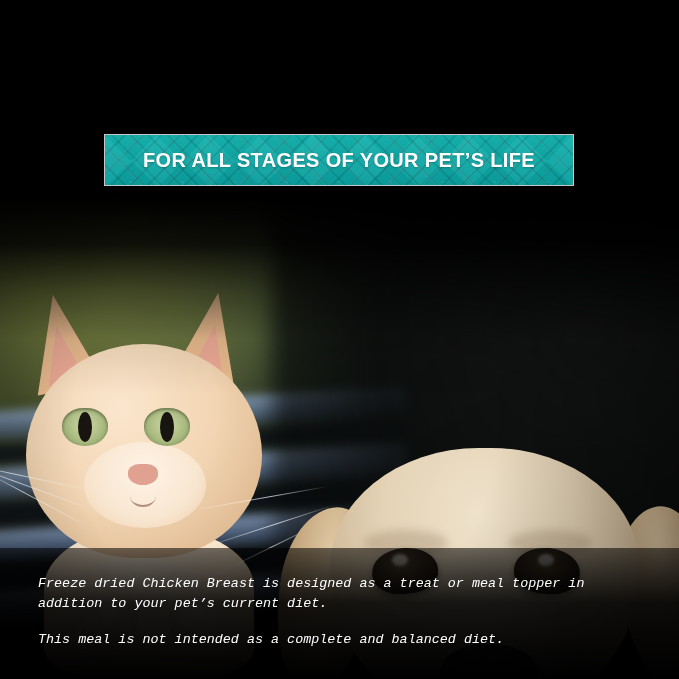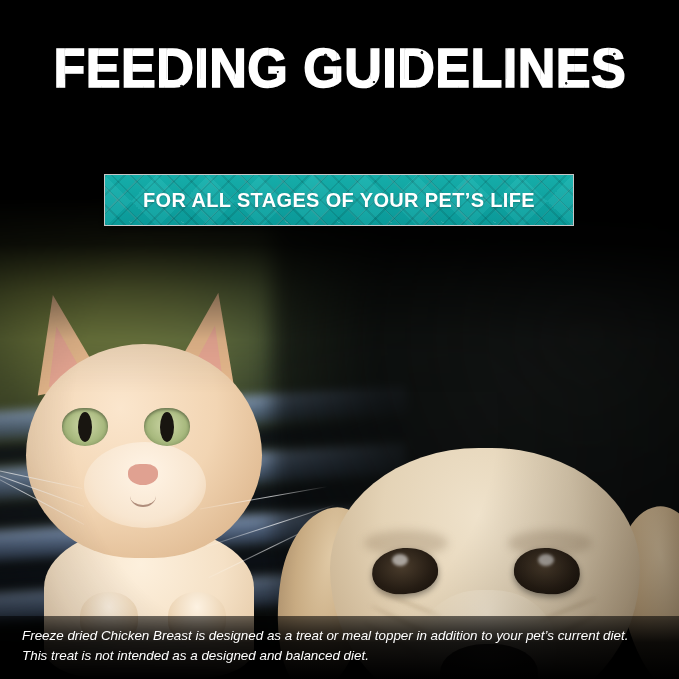"FEEDING GUIDELINES" div.title-wrap { html: <div> <div>FEEDING GUIDELINES</div> <div></div> </div> -> none }
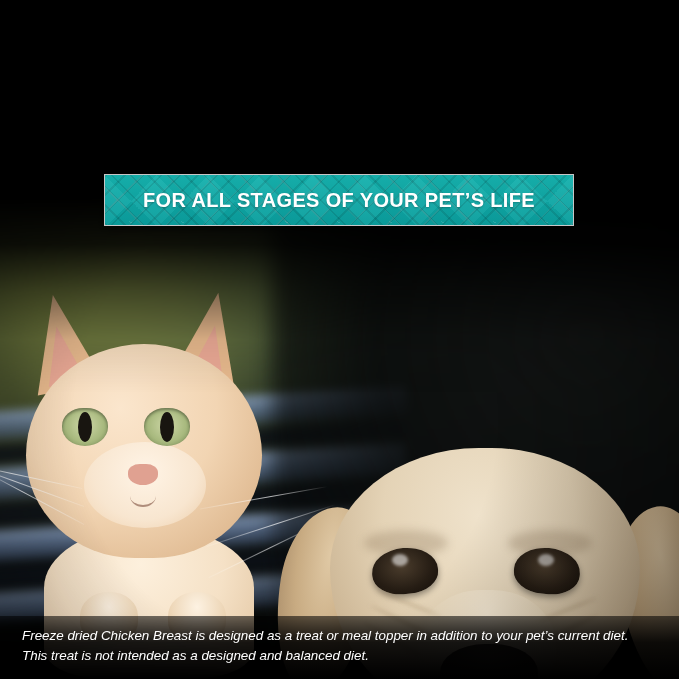"FOR ALL STAGES OF YOUR" .card { margin-top: 40px -> none }
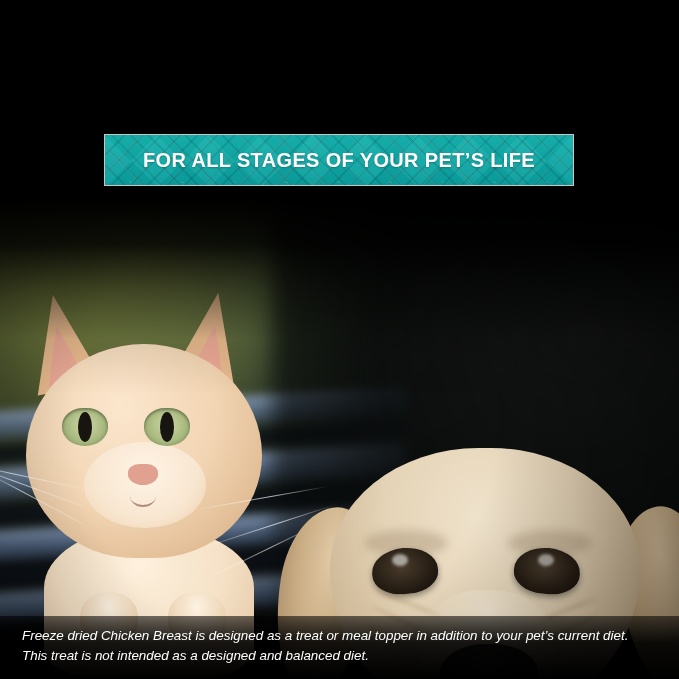"Freeze dried Chicken Breast is" .disclaimer p { font-family: none -> Liberation Mono, monospace; margin: 0 -> 16px }
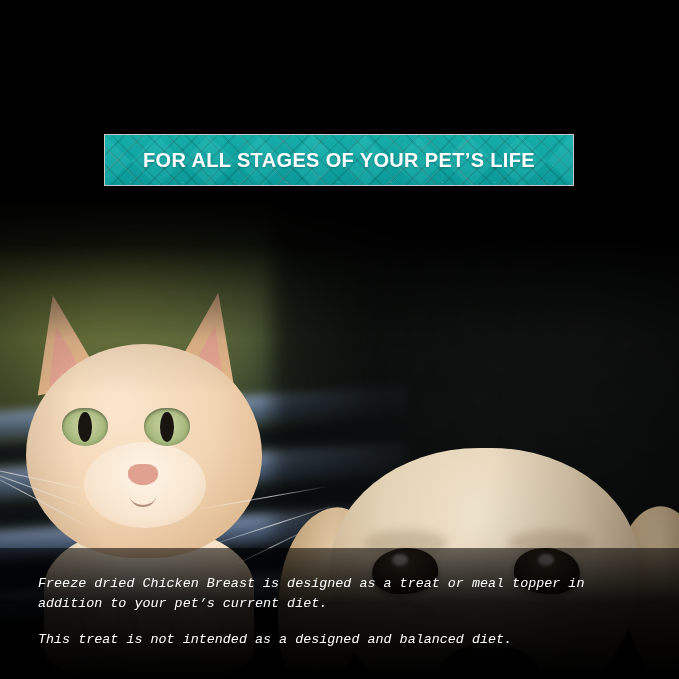"This treat is not intended" p { text: treat is not intended as a designed -> meal is not intended as a complete }
